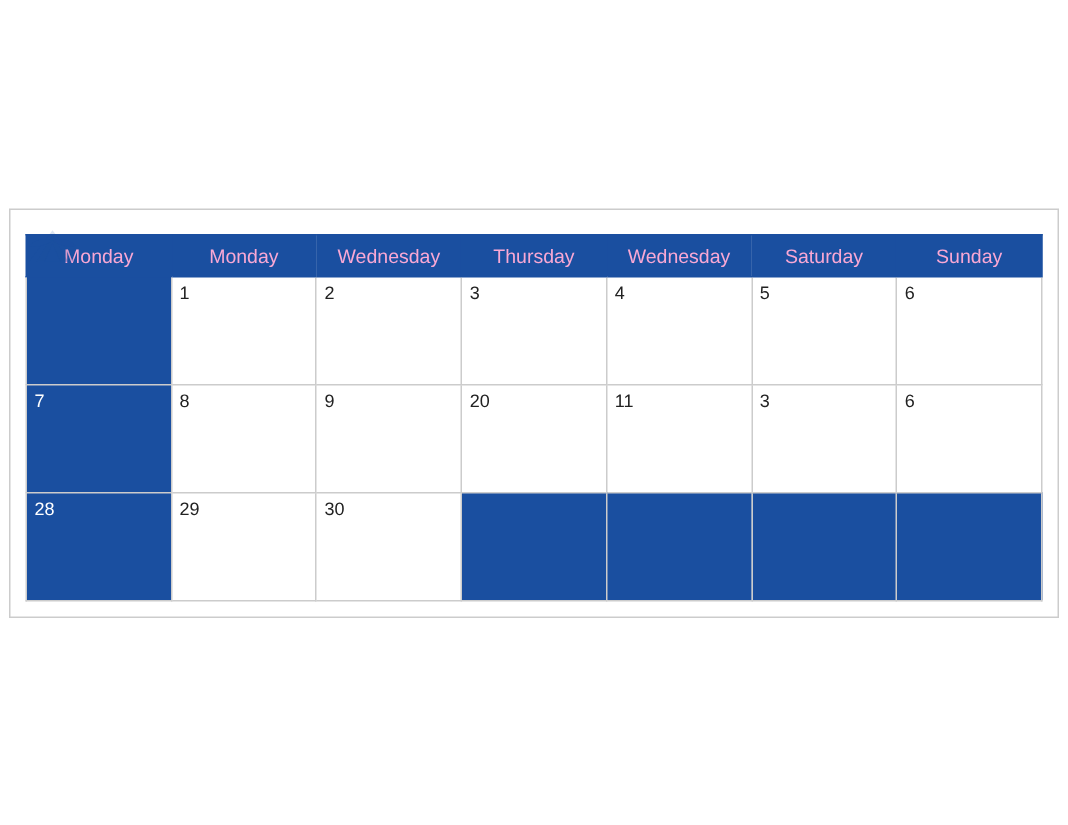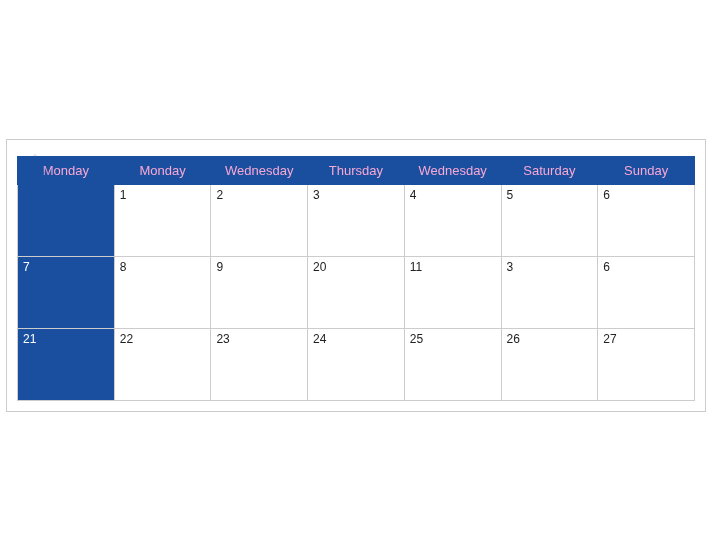"21" tr.week-row { html: <tr> <td><span>21</span></td> <td><span>22</span></td> <td><span>23</span></td> <td><span>24</span></td> <td><span>25</span></td> <td><span>26</span></td> <td><span>27</span></td> </tr> -> none }
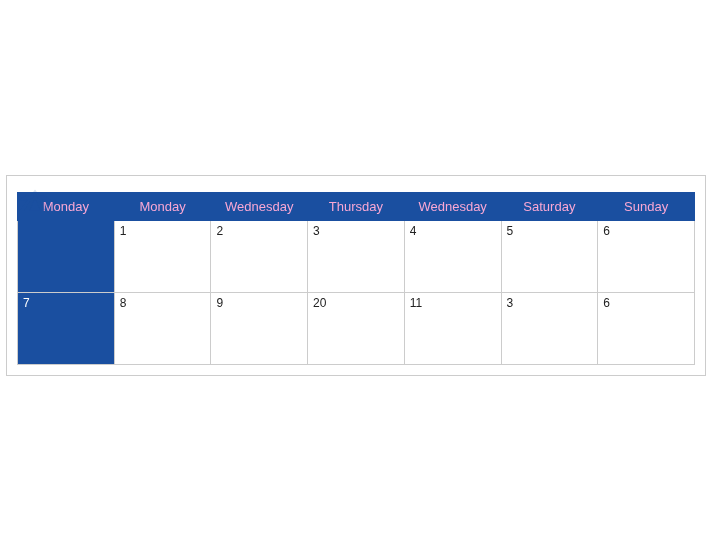"28" tr.week-row { html: none -> <tr> <td><span>28</span></td> <td><span>29</span></td> <td><span>30</span></td> <td></td> <td></td> <td></td> <td></td> </tr> }
